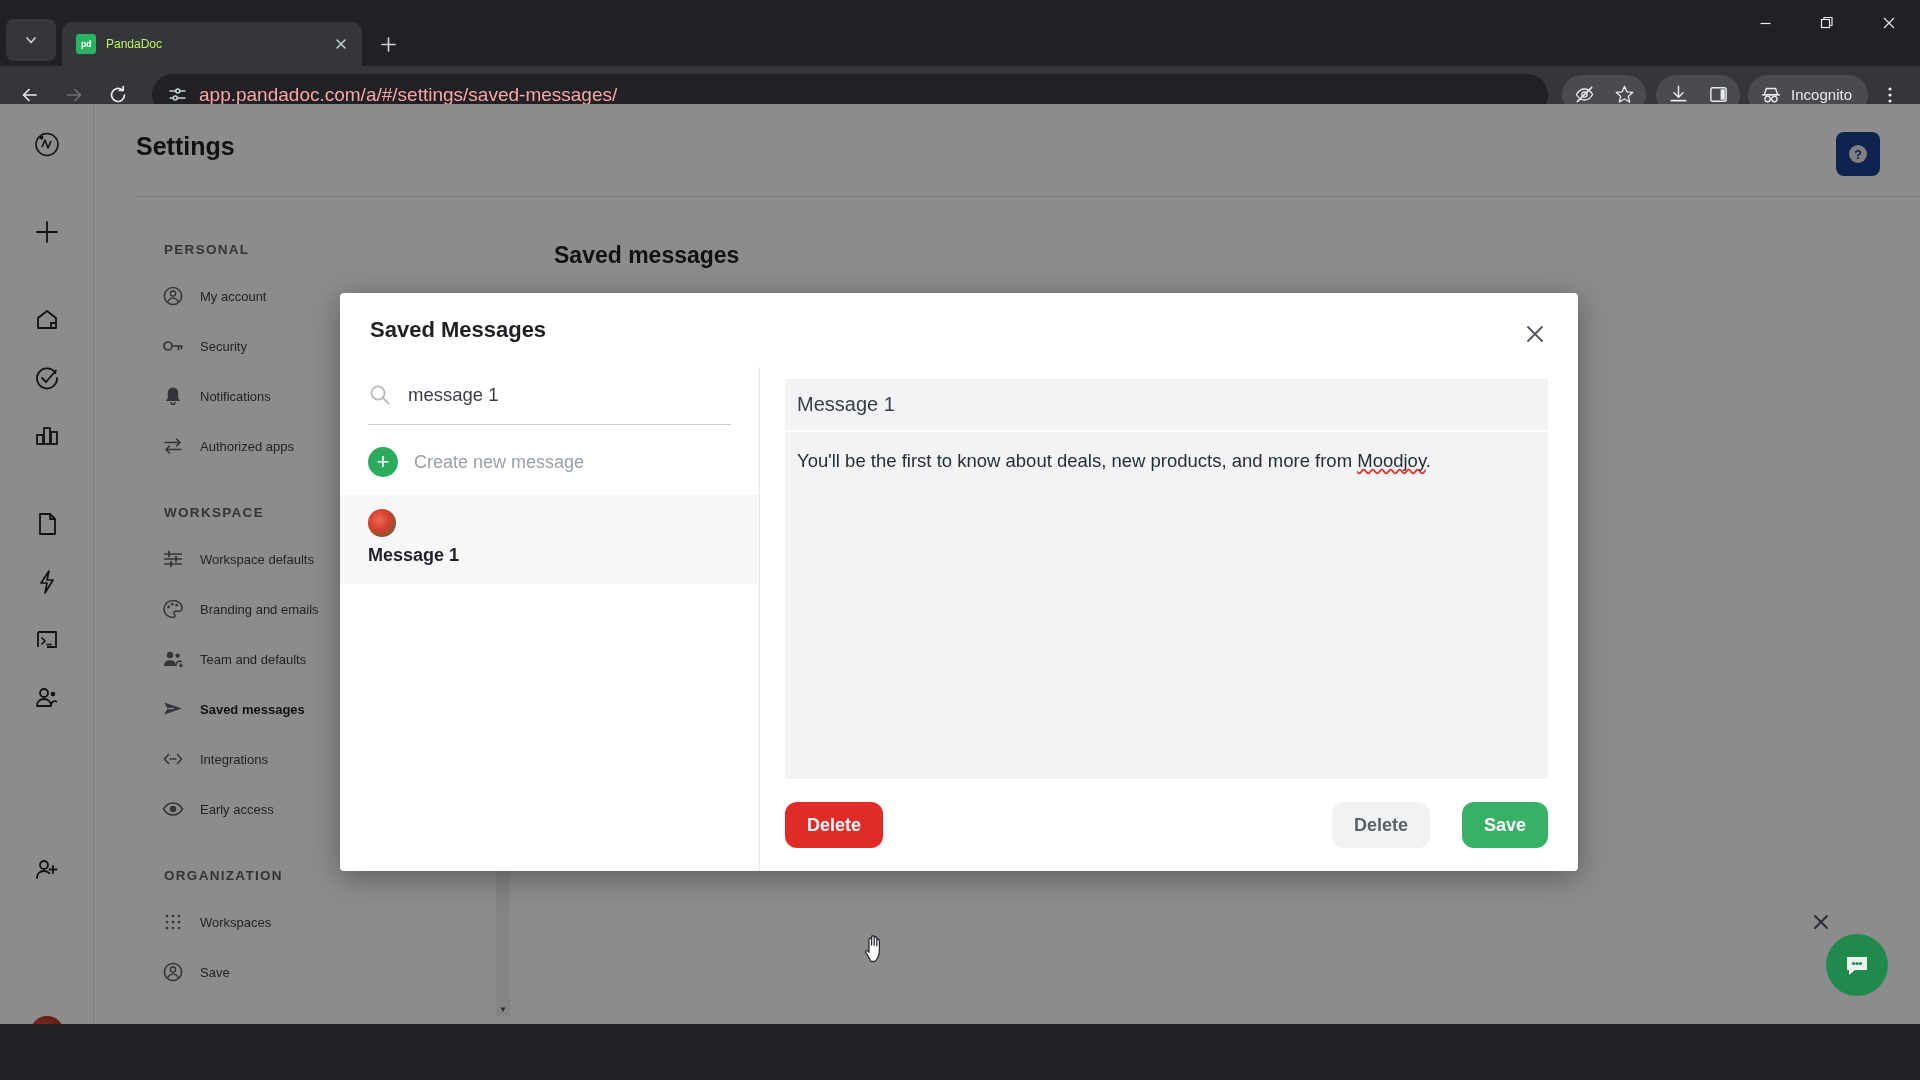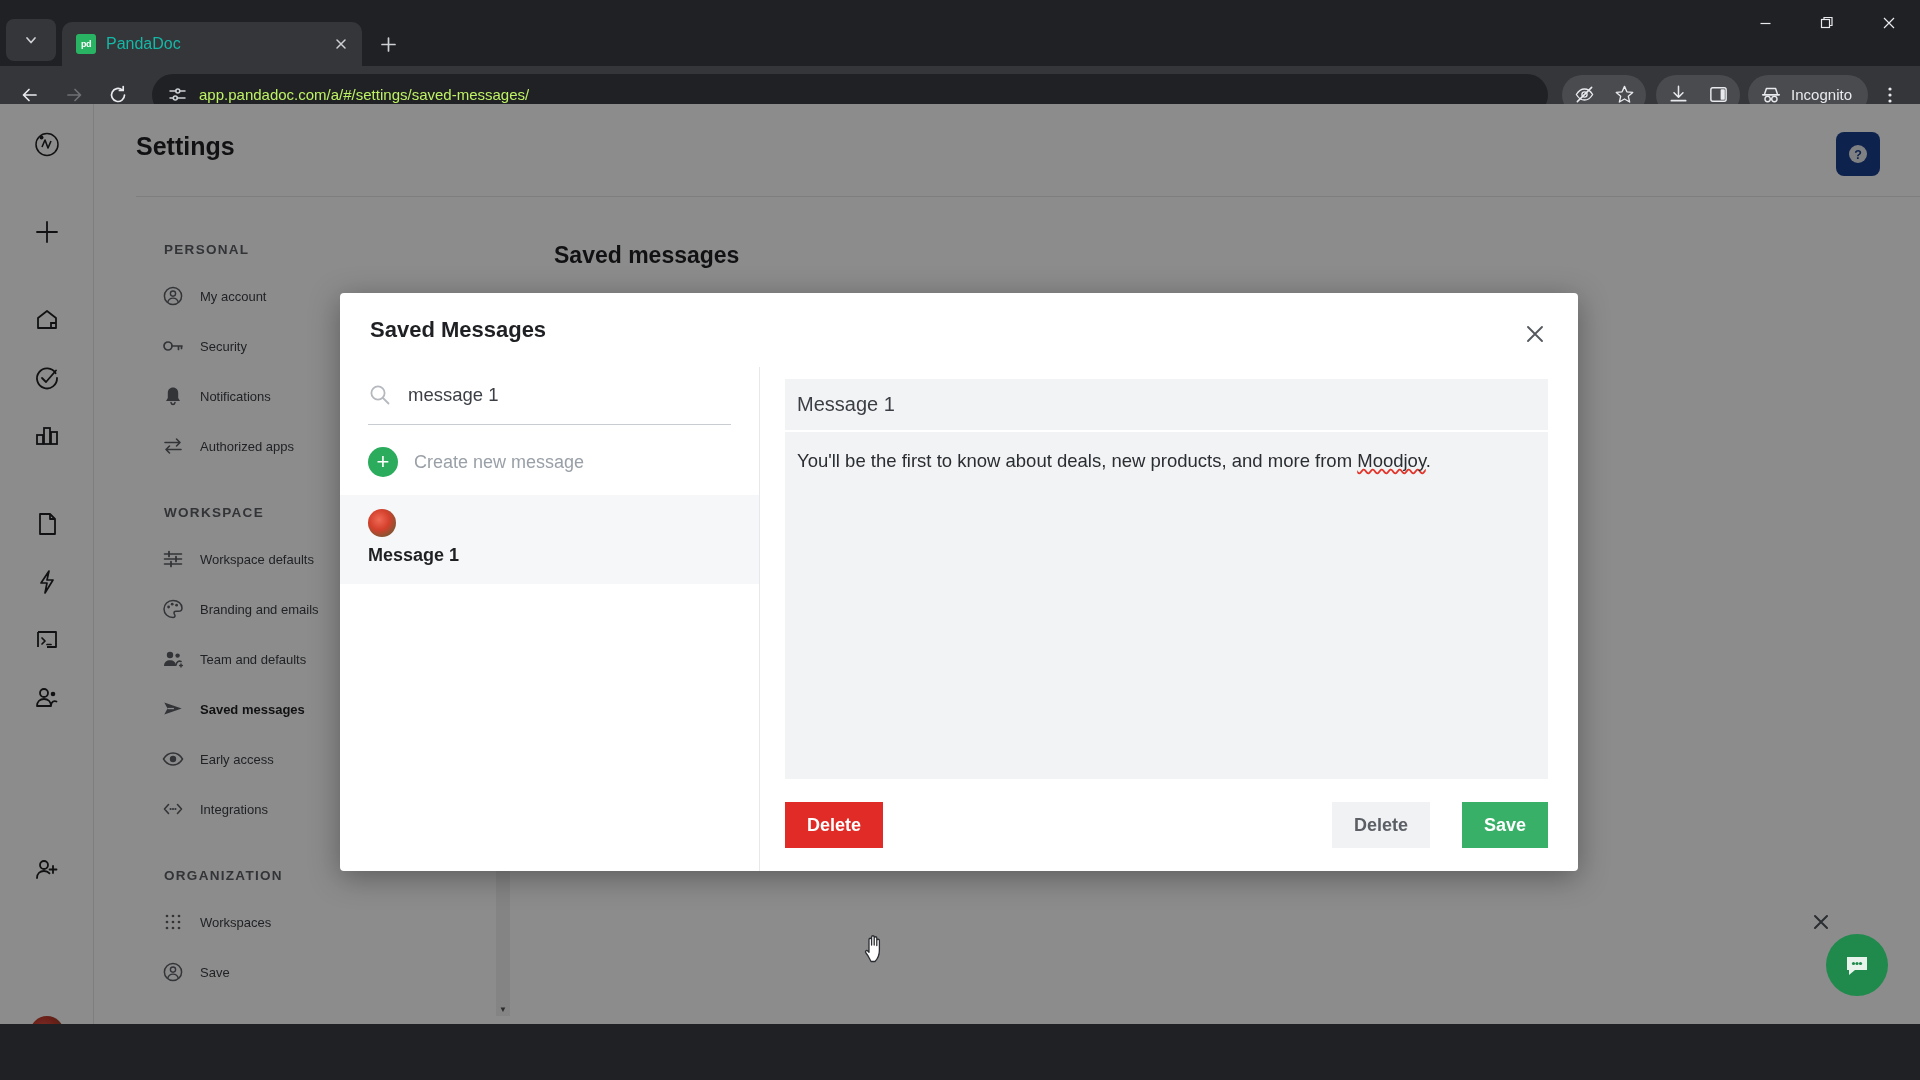"PandaDoc" .tab-title { color: #14b8a6 -> #bef264; font-size: 16px -> 12px }
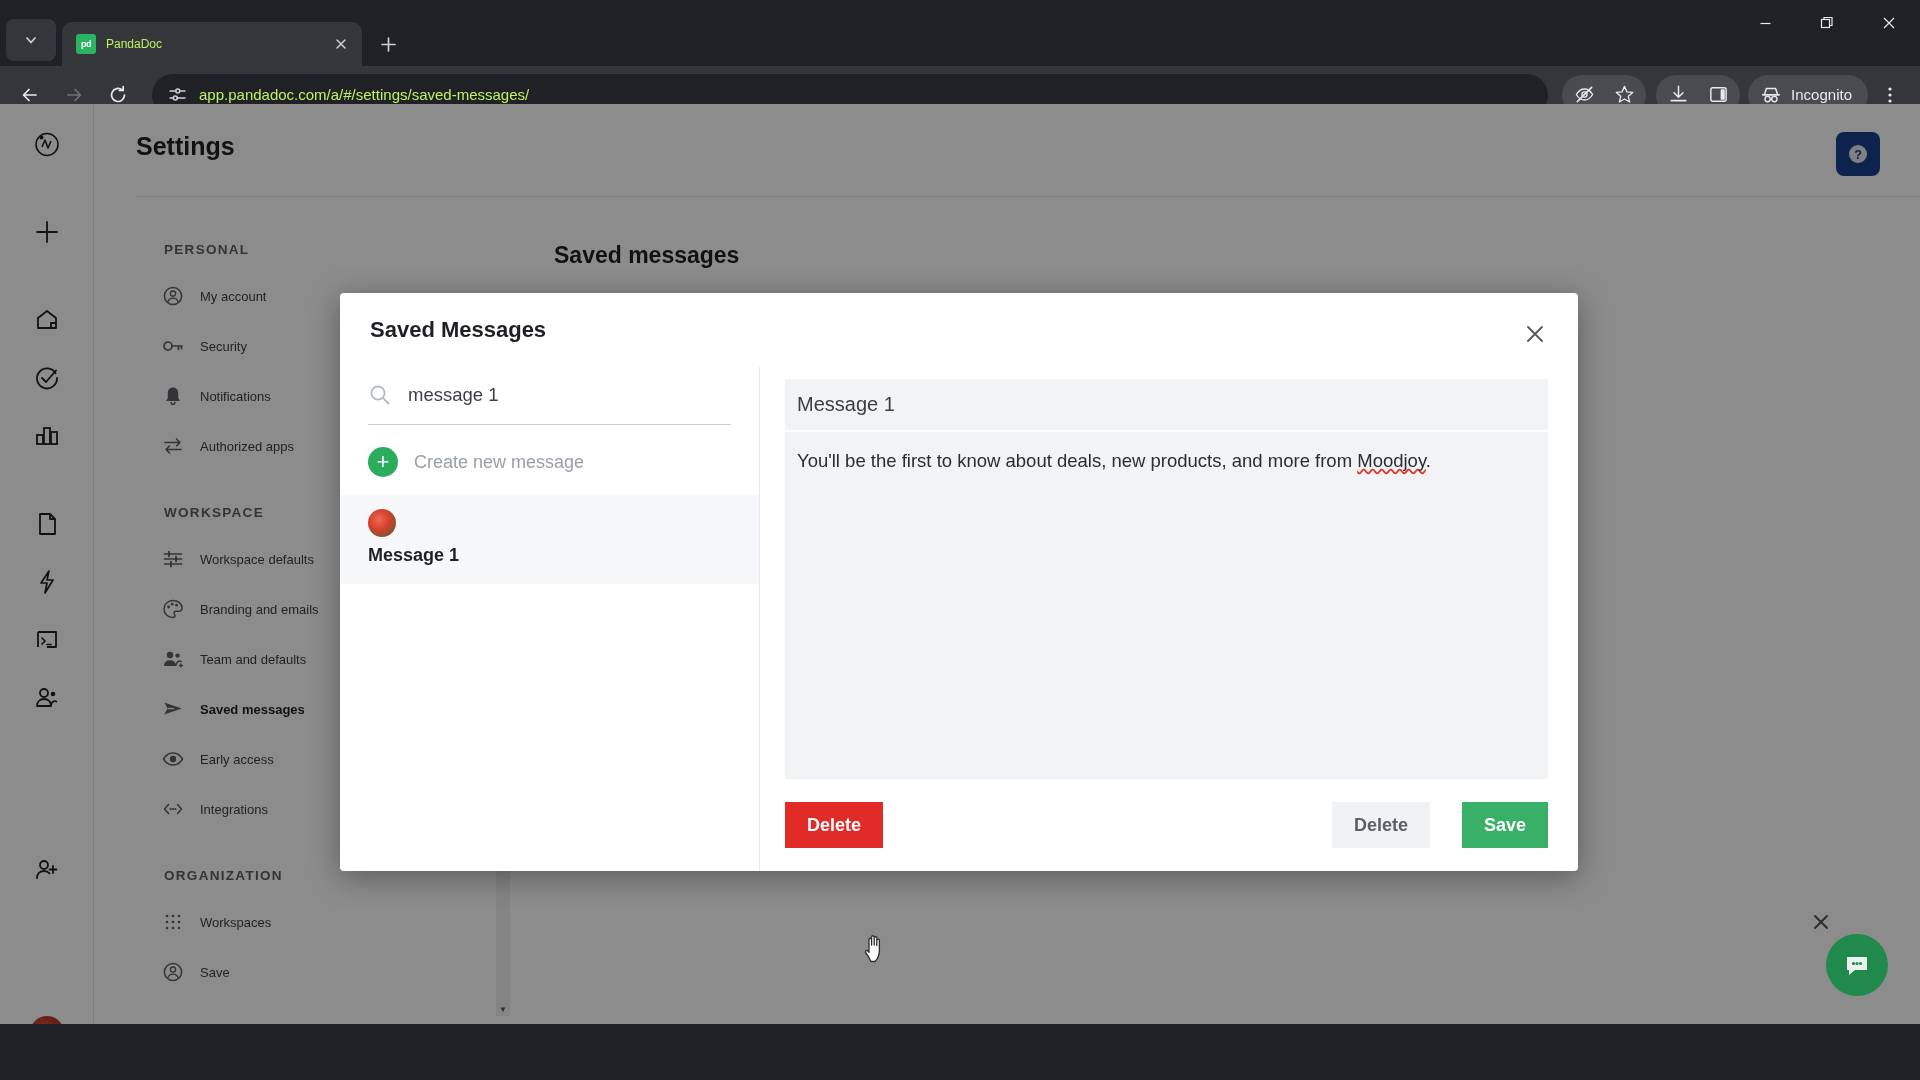"app.pandadoc.com/a/#/settings/saved-mess" .omnibox .url { color: #bef264 -> #fca5a5; font-size: 15px -> 19px }
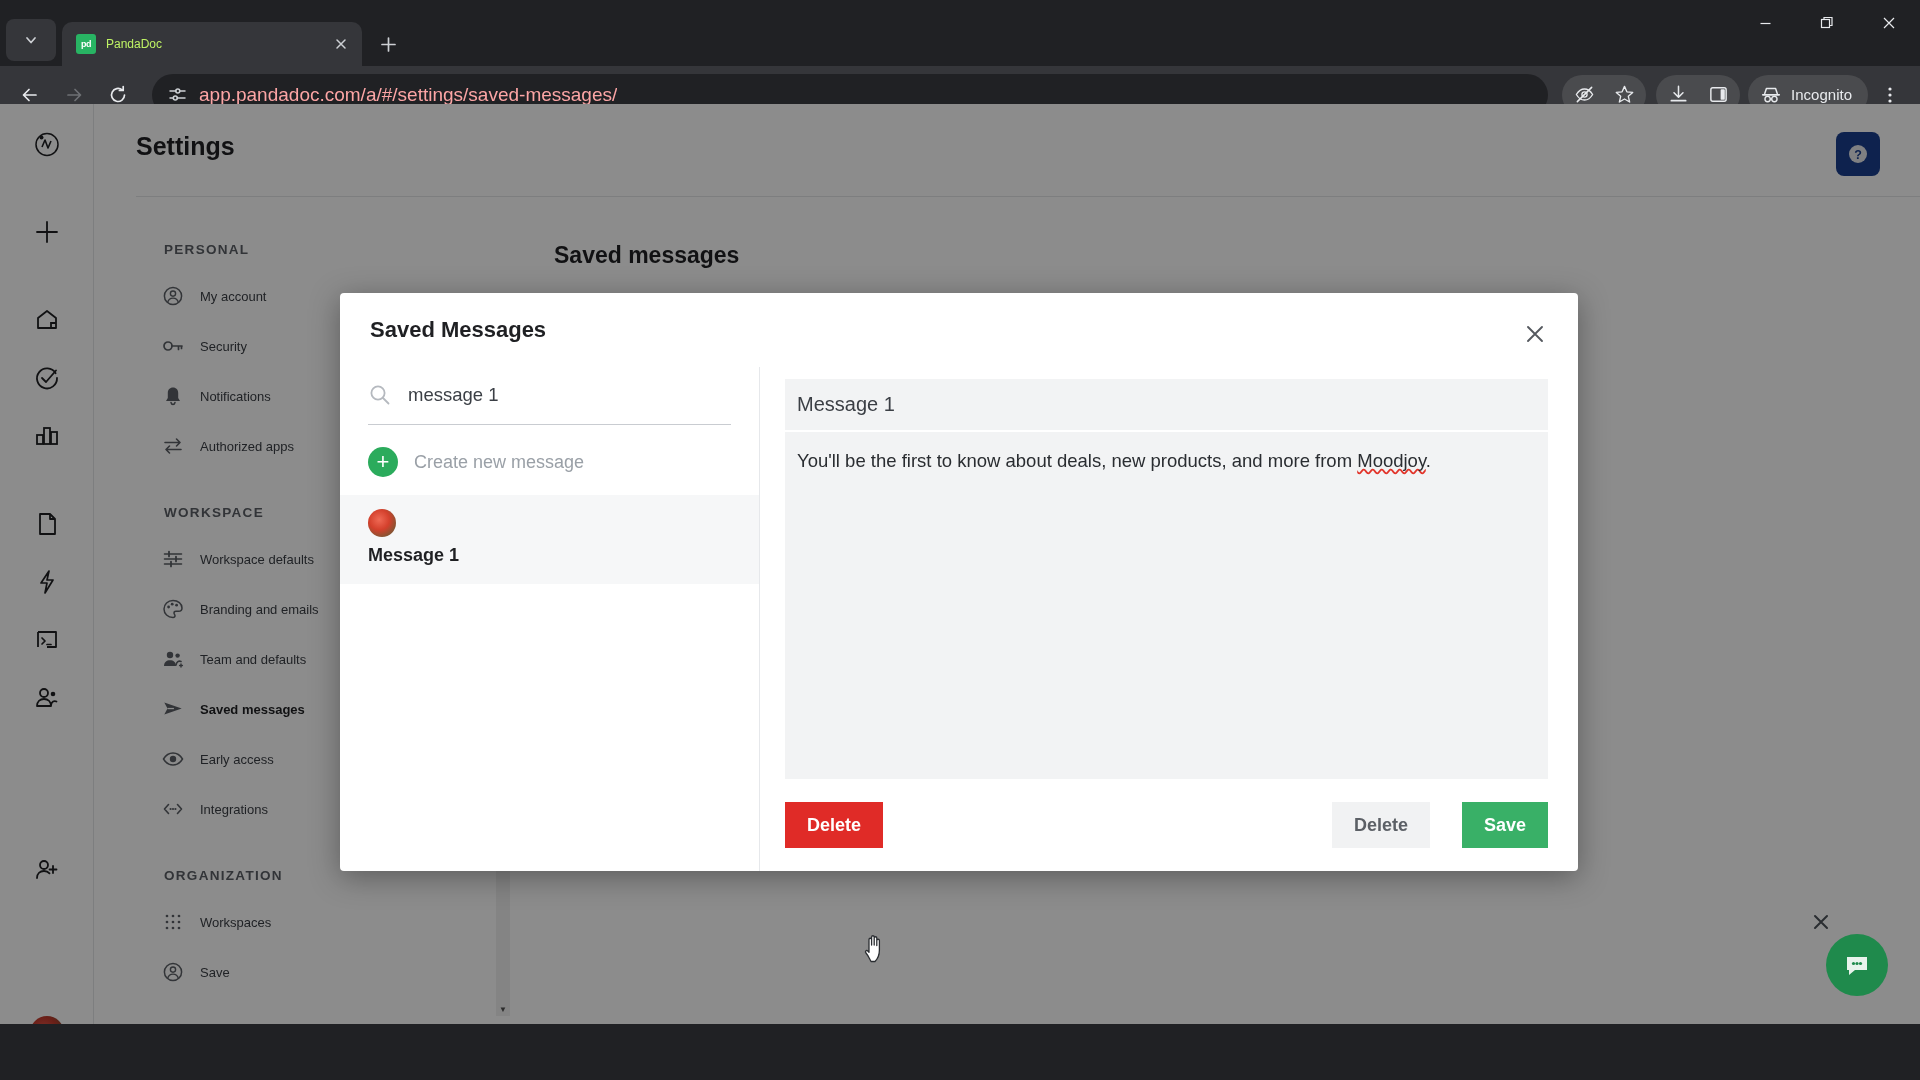"Early access" div.nav-item { order: before "Integrations" -> after "Integrations" }
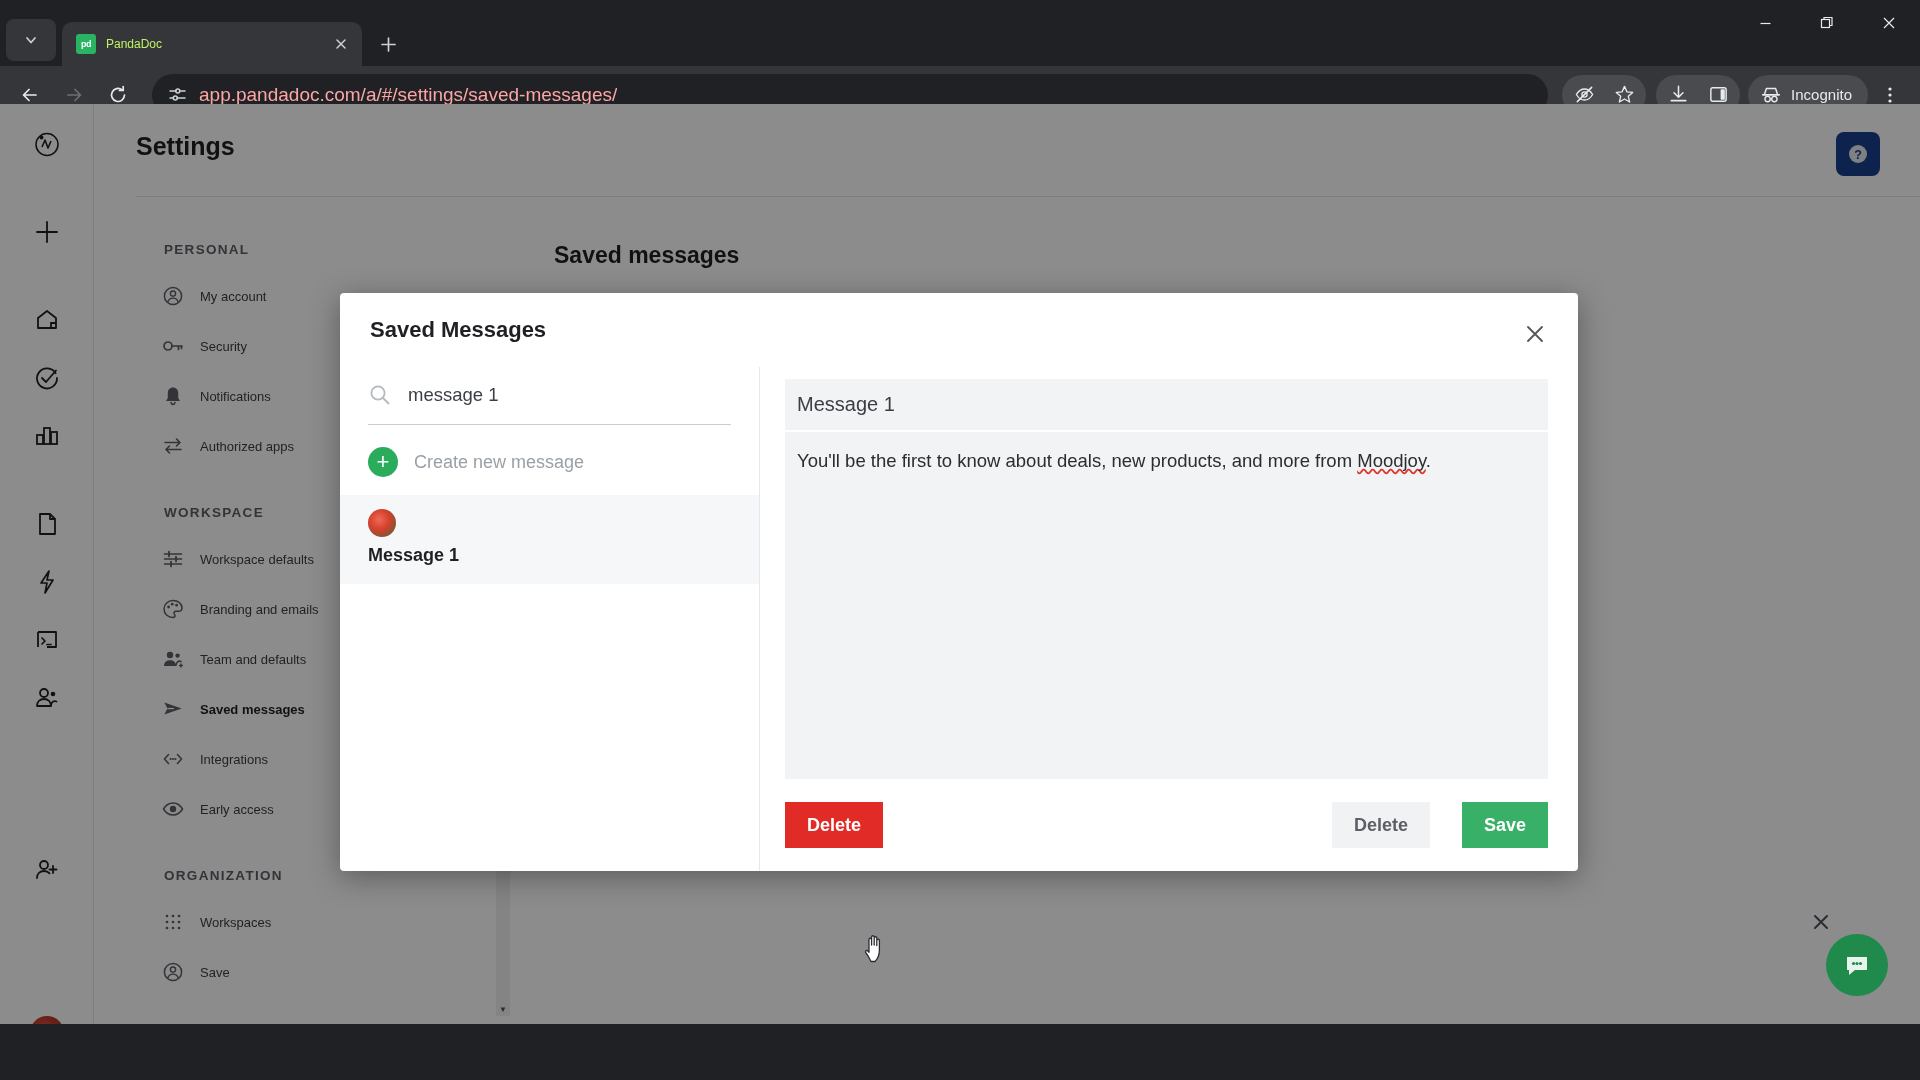"Delete" .btn { border-radius: 0 -> 12px }
